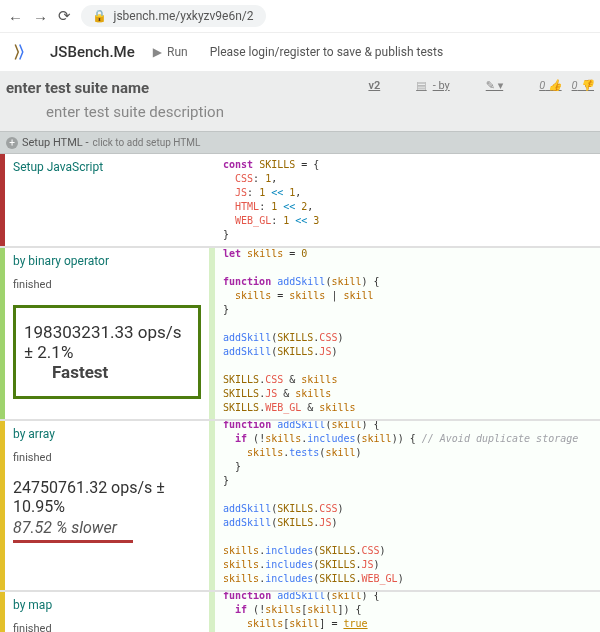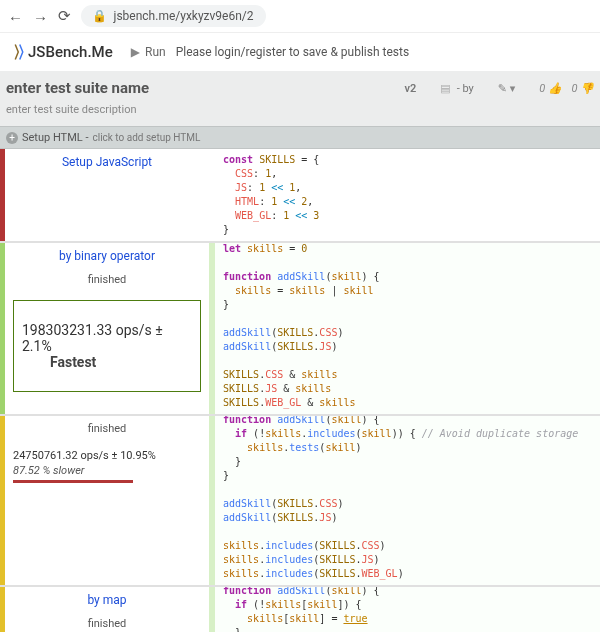"JSBench.Me" .logo { gap: 0 -> 22px }
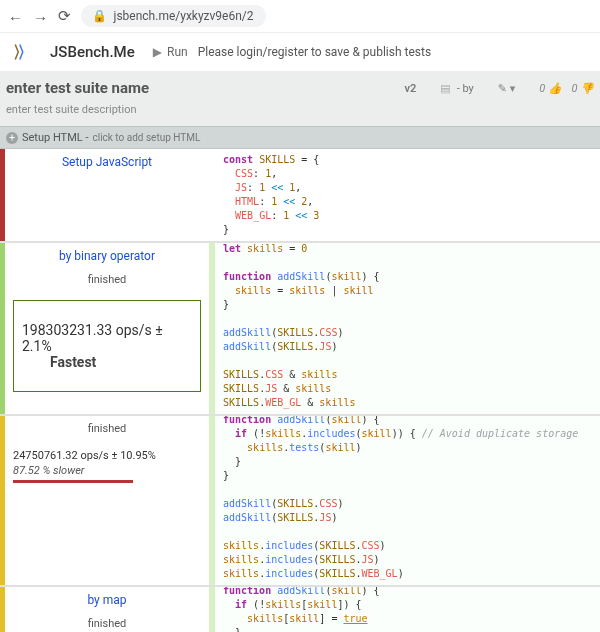"Please login/register to save &" div.login-msg { margin-left: 0 -> 12px }
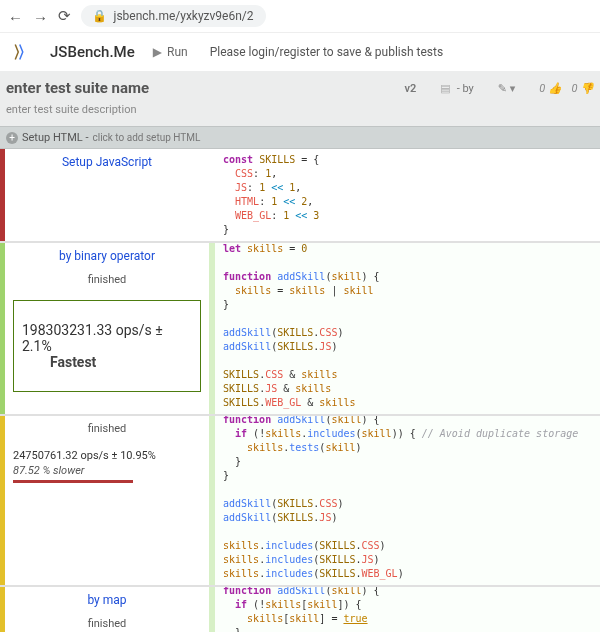"enter test suite name" .suite-row { align-items: center -> flex-start }
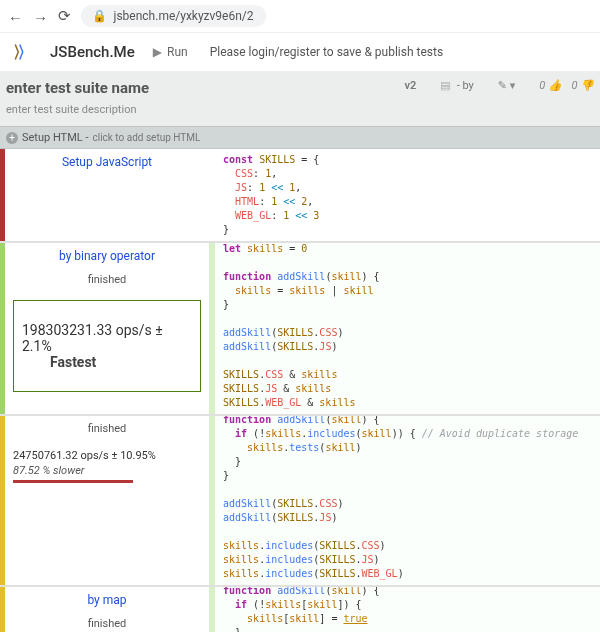"v2" .suite-badges { gap: 24px -> 36px; text-decoration: none -> underline }
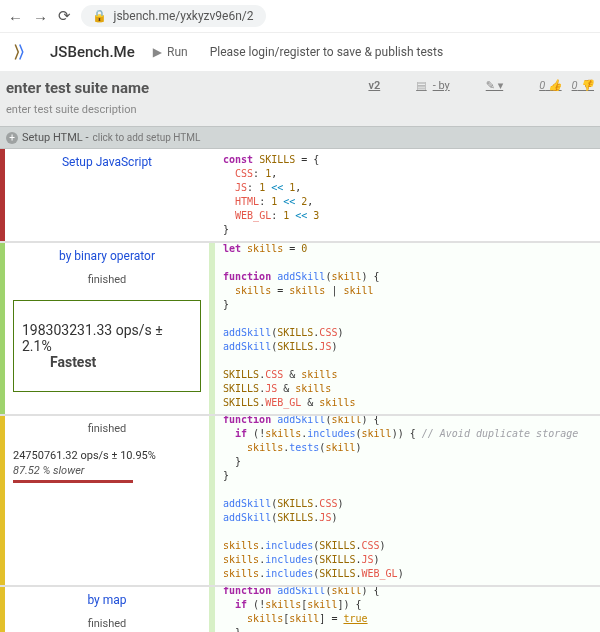"enter test suite description" .suite-desc { font-size: 11px -> 15px; margin-left: none -> 40px }
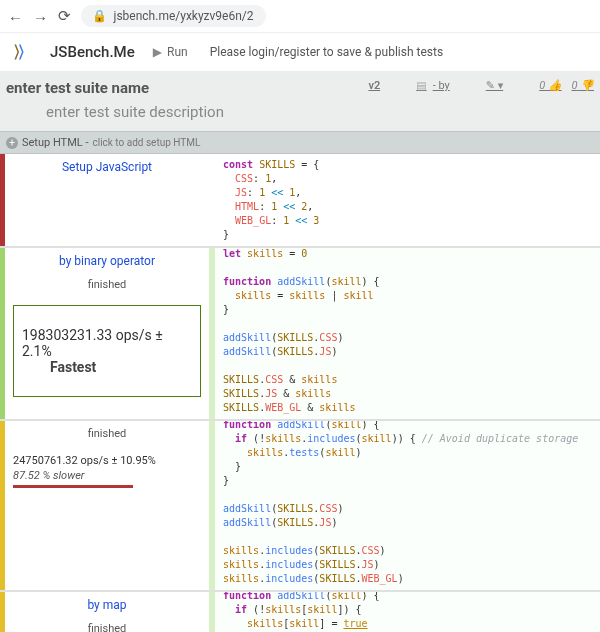"Setup JavaScript" .test-name { color: #1d4ed8 -> #0f766e; text-align: center -> none }
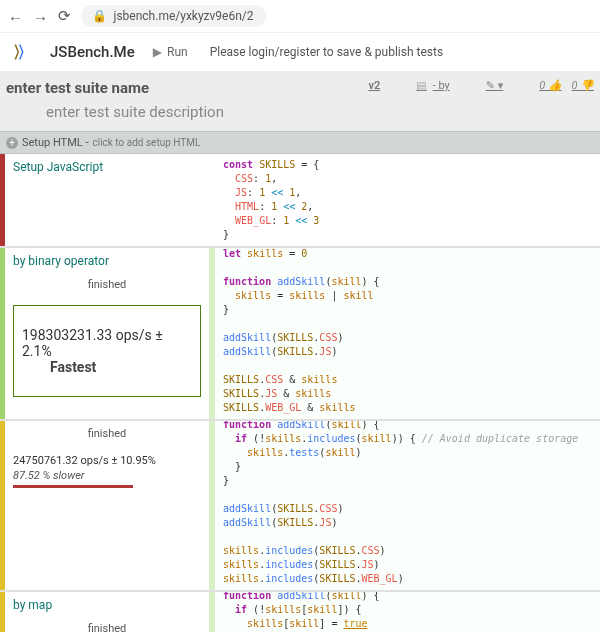"finished" .status { text-align: center -> none }
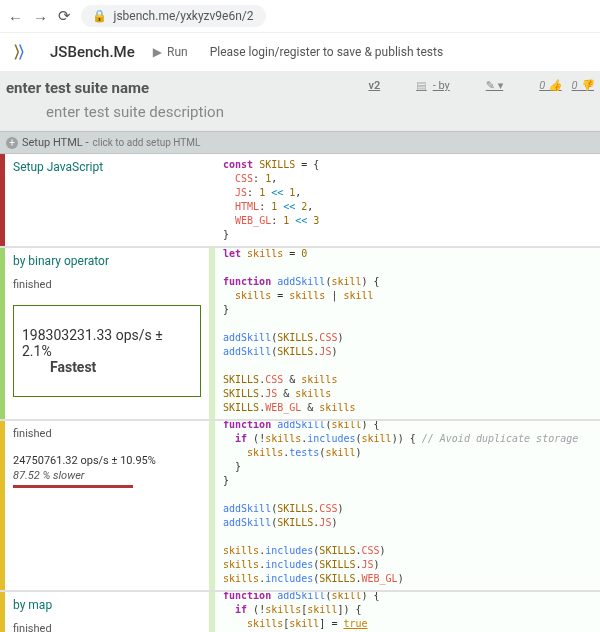"198303231.33 ops/s ± 2.1%" .opbox { border: 1px solid #4d7c0f -> 3px solid #4d7c0f; font-size: 14px -> 17px; padding: 21px 8px -> 14px 8px }
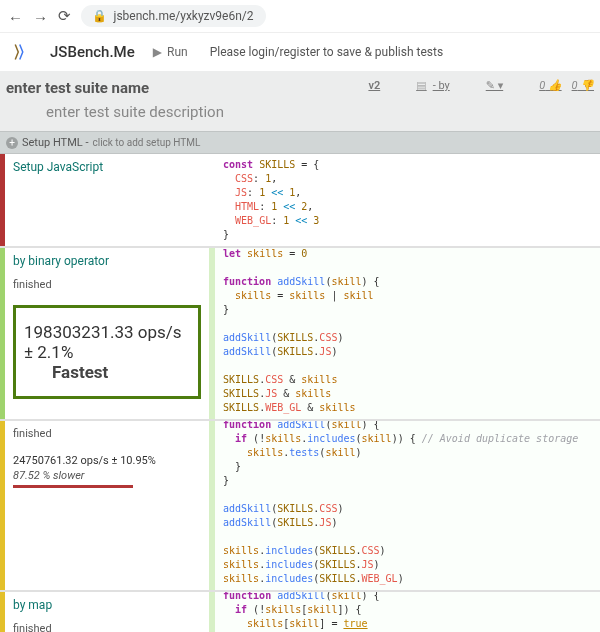"by array" div.test-name { html: none -> <div>by array</div> }
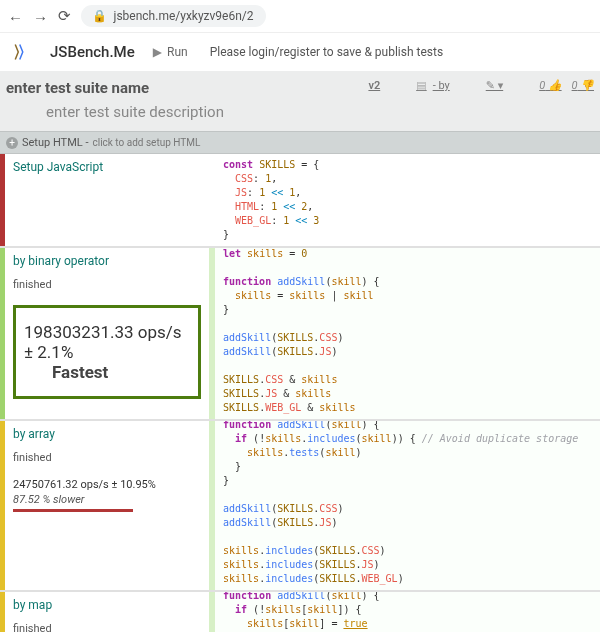"24750761.32 ops/s ± 10.95%" .oprow { font-size: 11px -> 16px }
